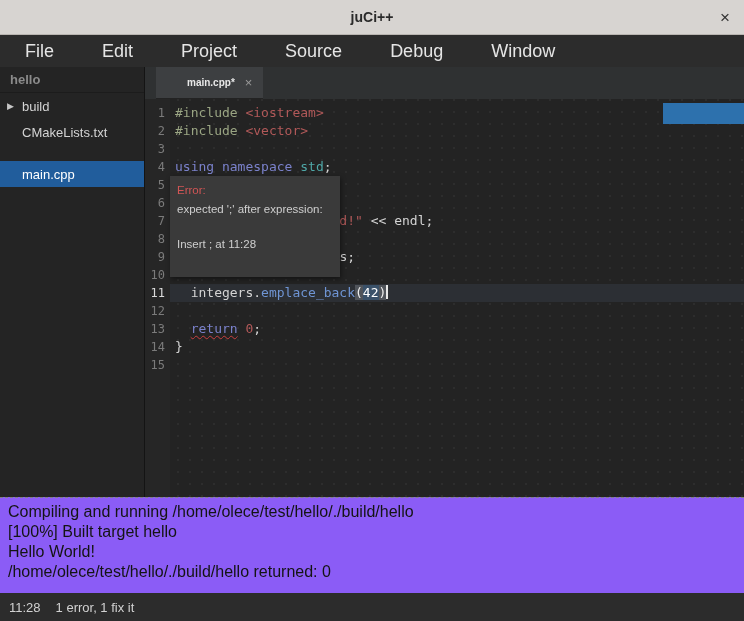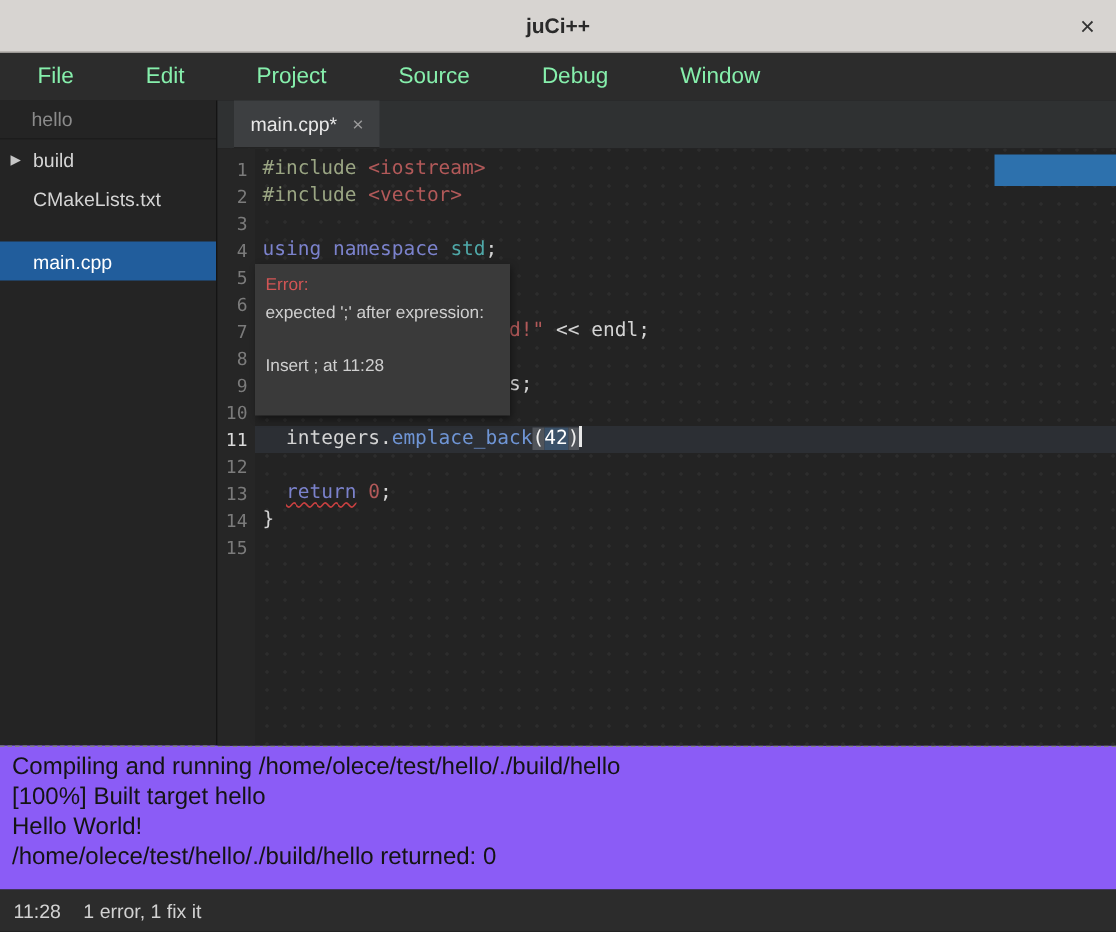"File" .menu-item { color: #86efac -> #e5e5e5; font-size: 15px -> 18px }
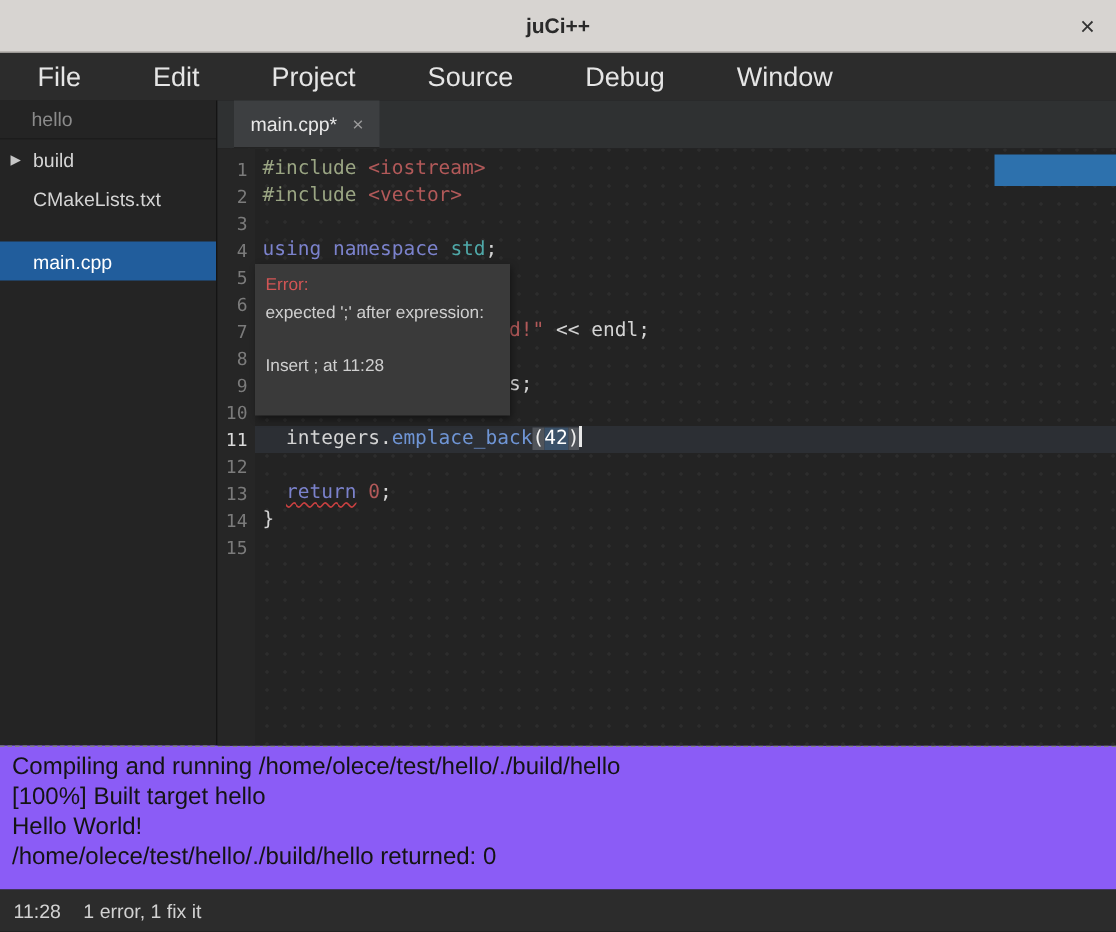"hello" .sidebar-header { font-weight: none -> bold; padding-left: 21px -> 10px }
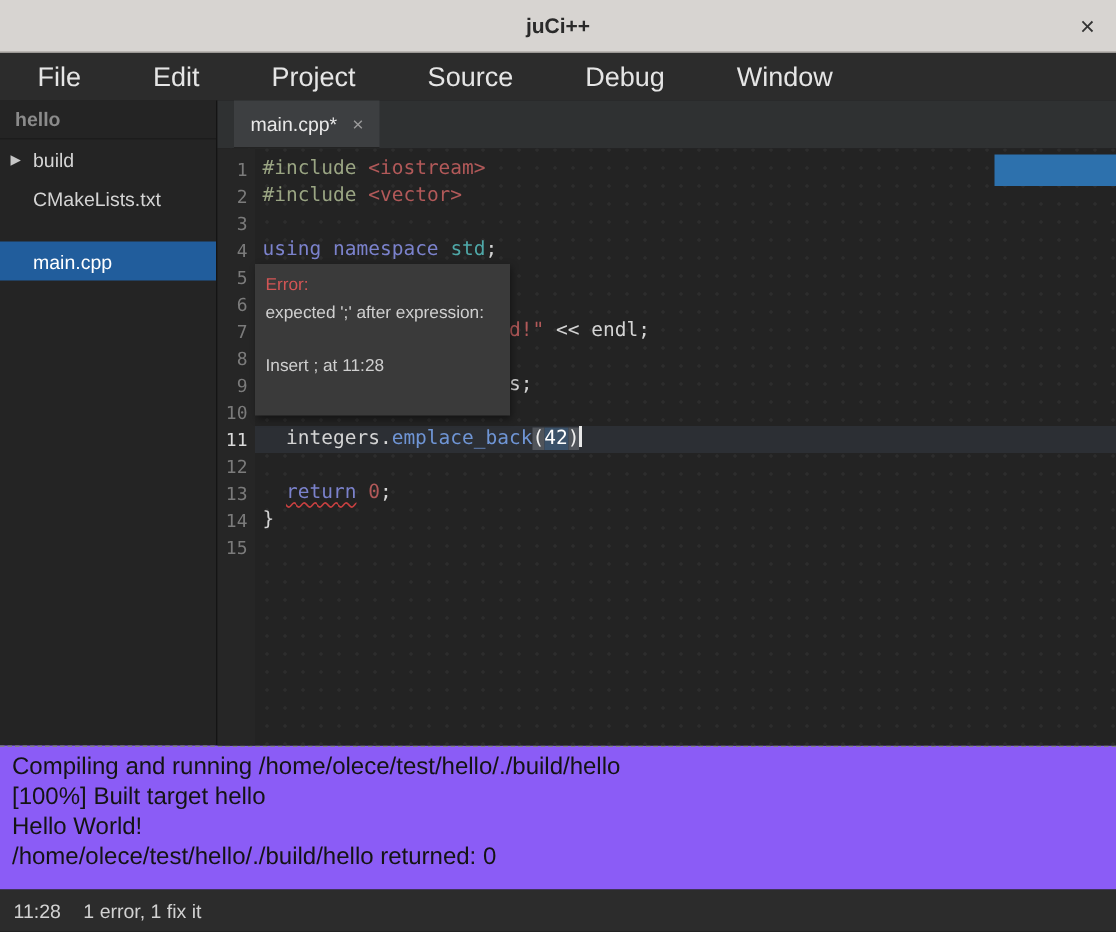"main.cpp*" .tab-label { font-size: 13px -> 10px; font-weight: normal -> bold; margin-left: none -> 20px }
